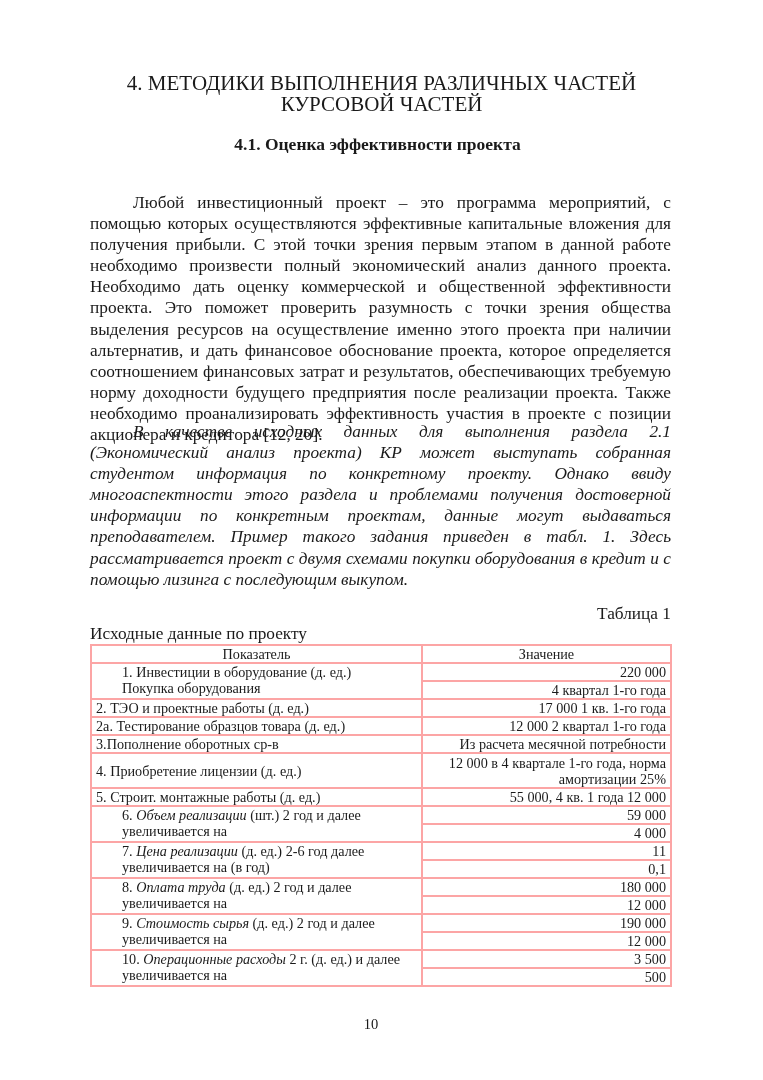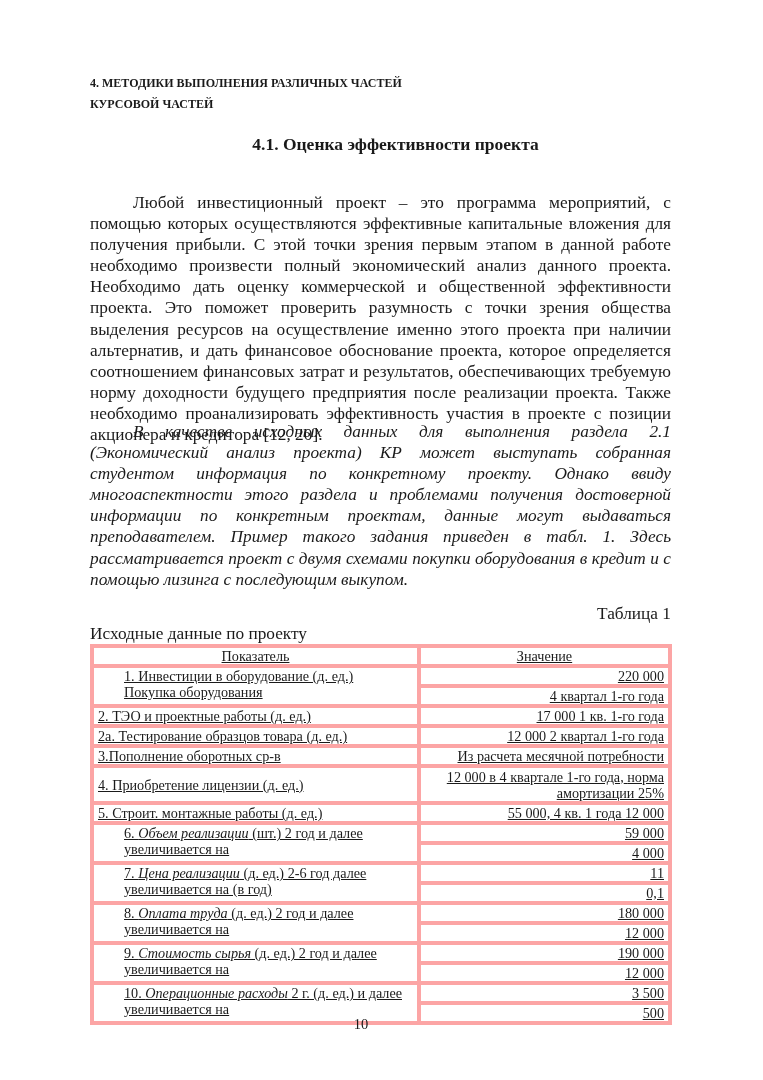"4. МЕТОДИКИ ВЫПОЛНЕНИЯ РАЗЛИЧНЫХ ЧАСТЕЙ" .h1 { font-size: 12px -> 21px; font-weight: bold -> normal; text-align: left -> center }
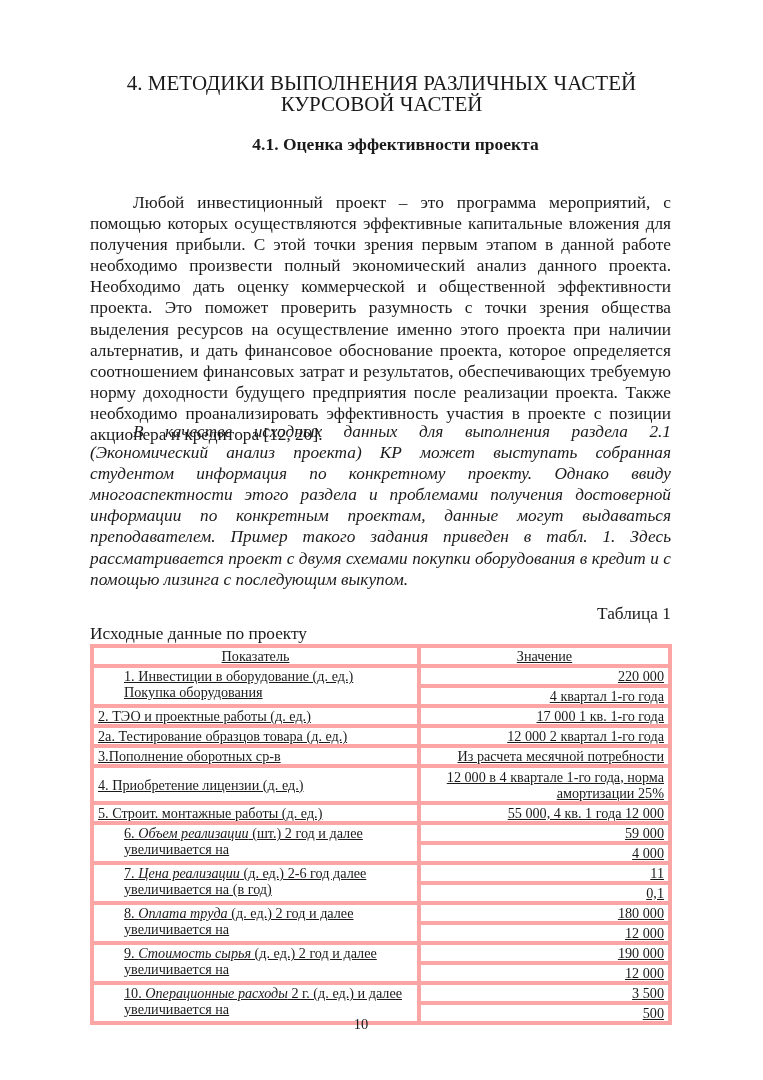"4.1. Оценка эффективности проекта" .h2 { left: 104px -> 86px }
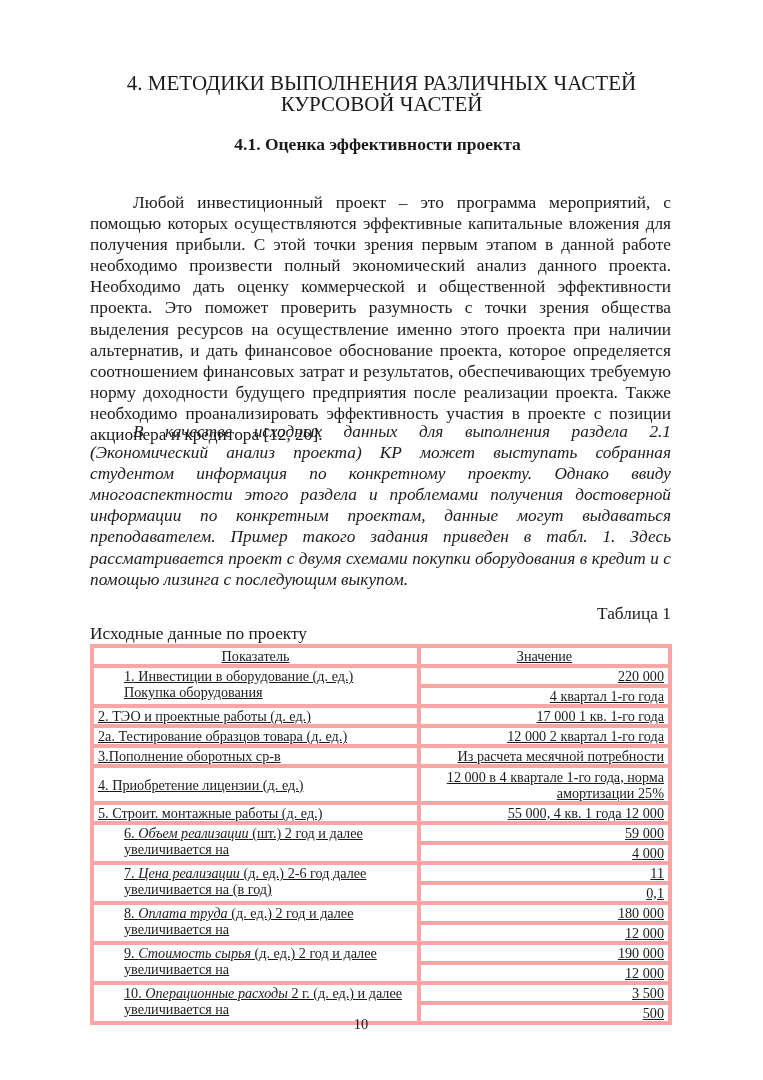"Показатель" table.data td, table.data th { border: 4px solid #fca5a5 -> 2px solid #fca5a5; text-decoration: underline -> none }
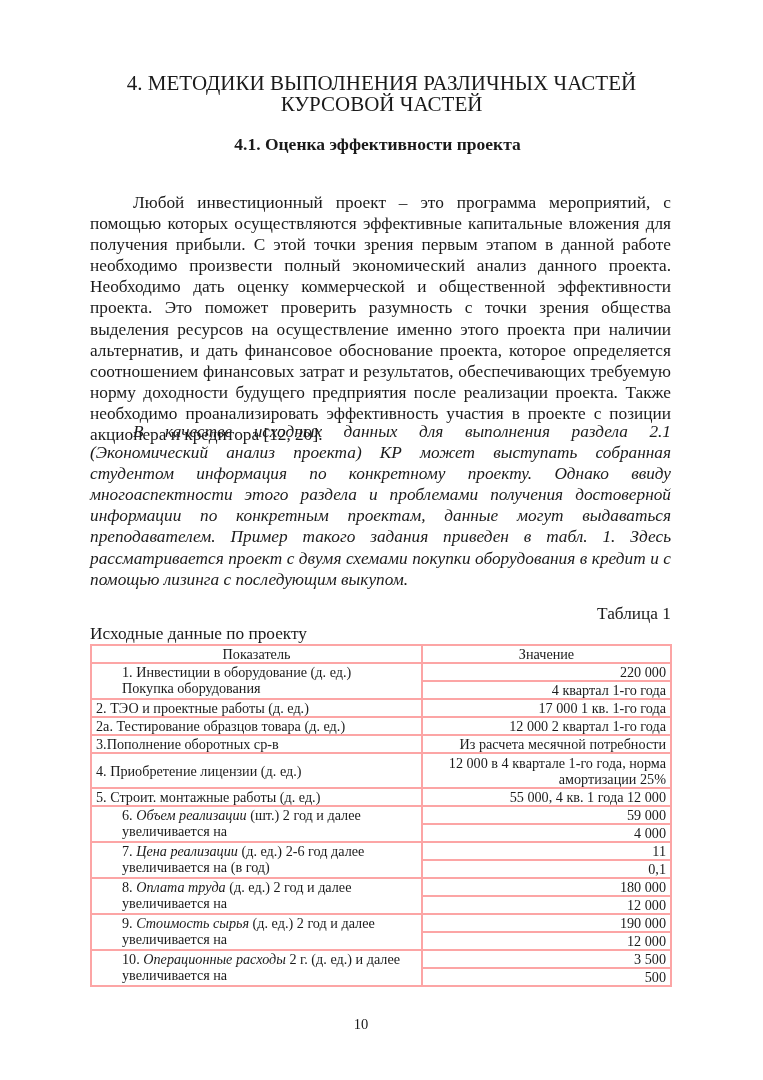"10" .pagenum { left: 8px -> 18px }
